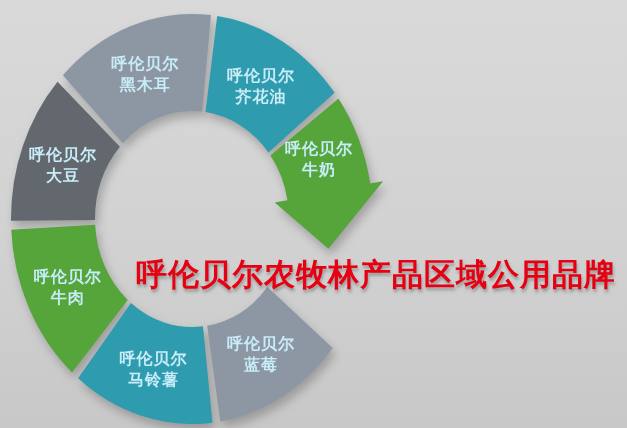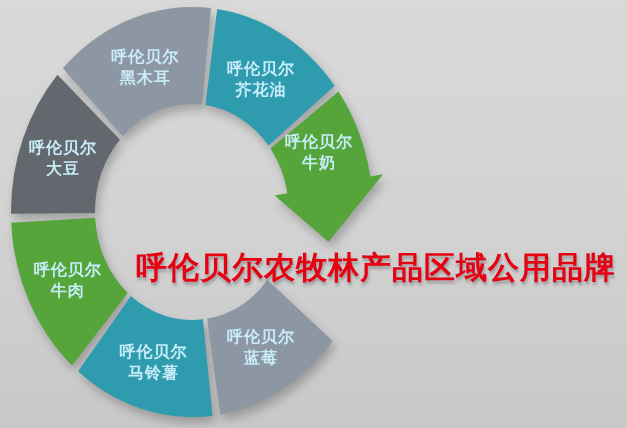"呼伦贝尔芥花油" .canvas { margin-top: none -> 7px }
